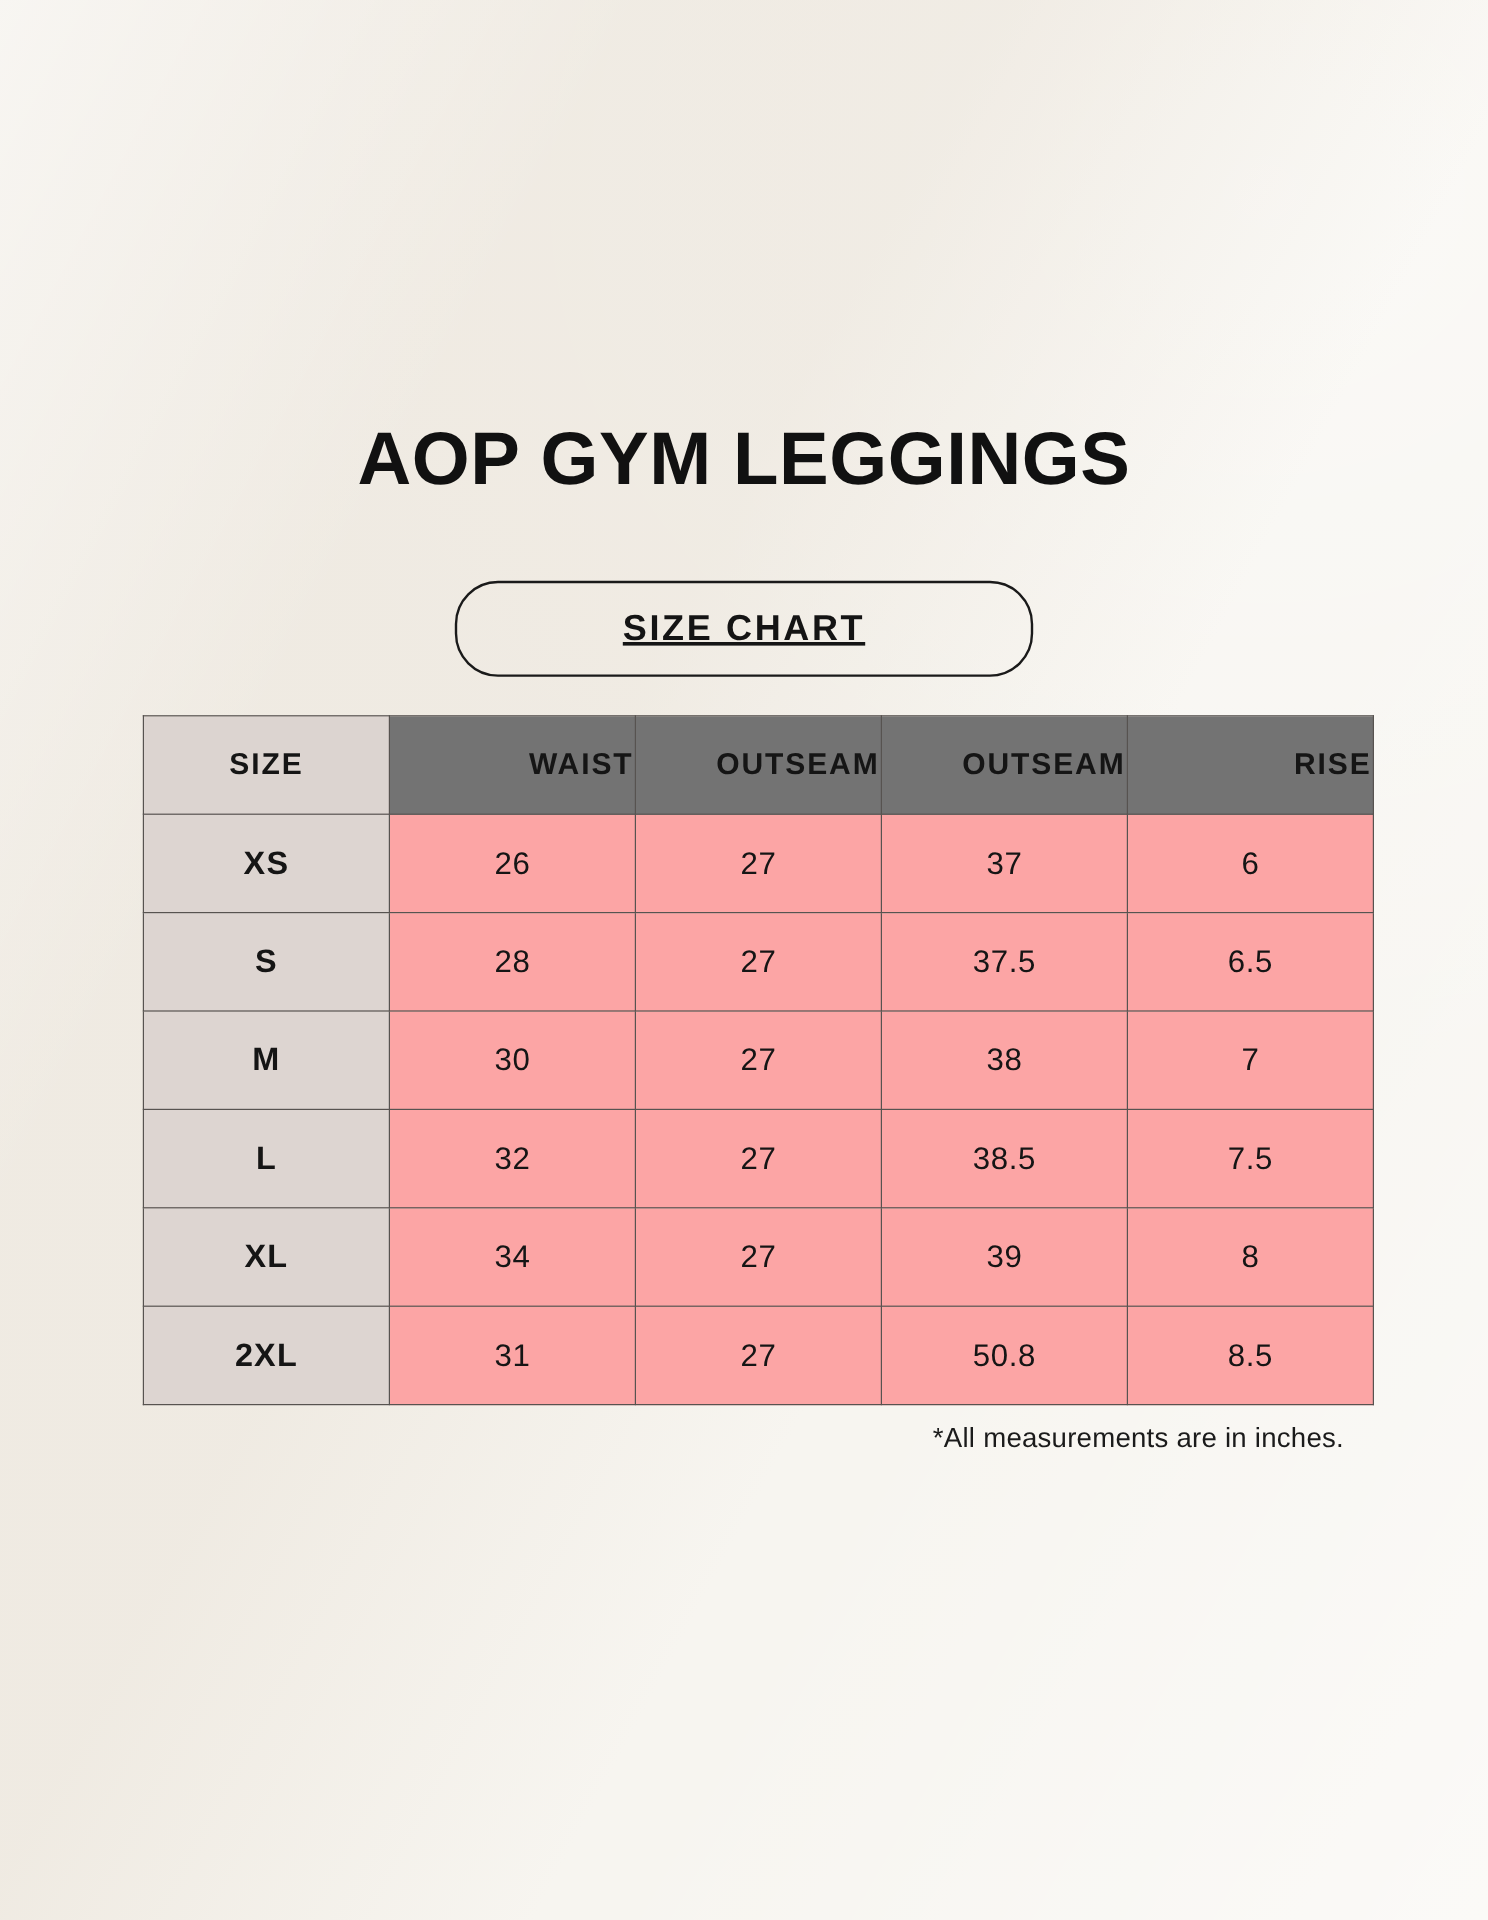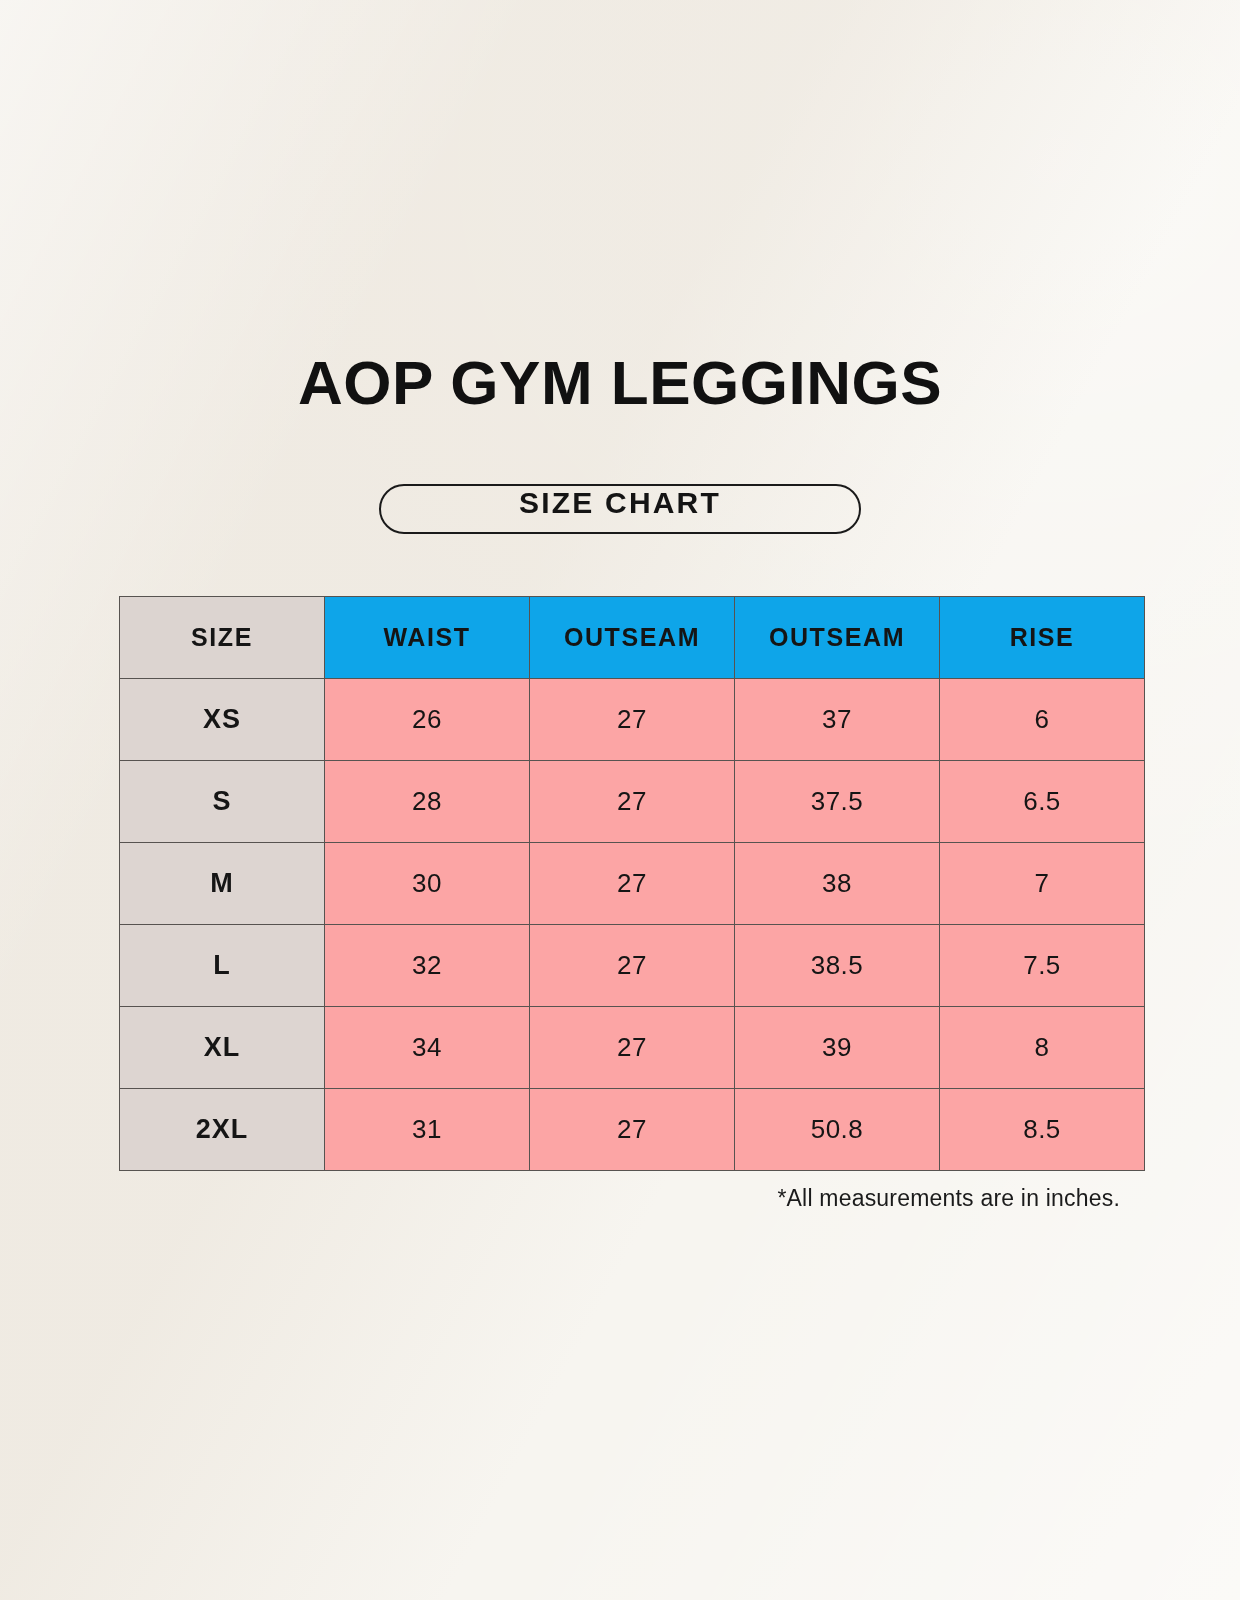"SIZE CHART" .pill { align-items: flex-start -> center; height: 50px -> 80px; text-decoration: none -> underline }
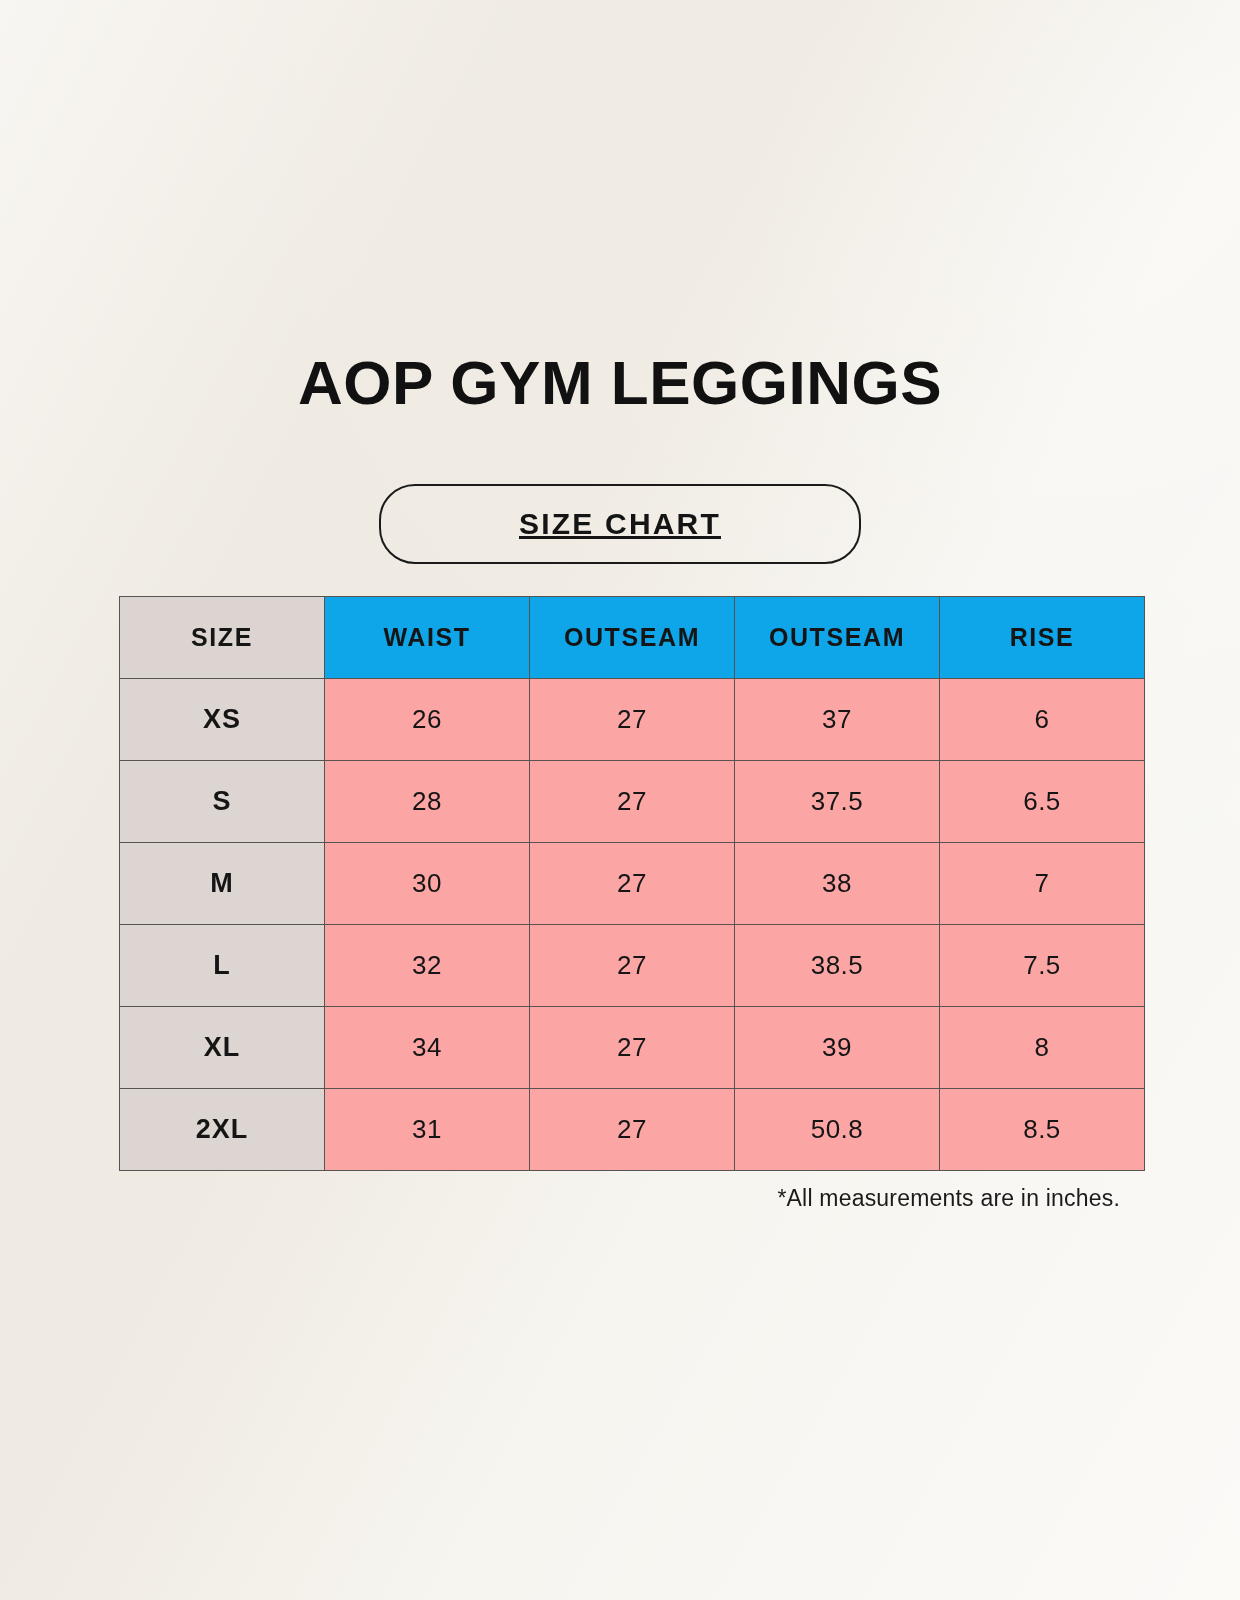"WAIST" thead th.head-measure { background: #0ea5e9 -> #737373; text-align: none -> right }
